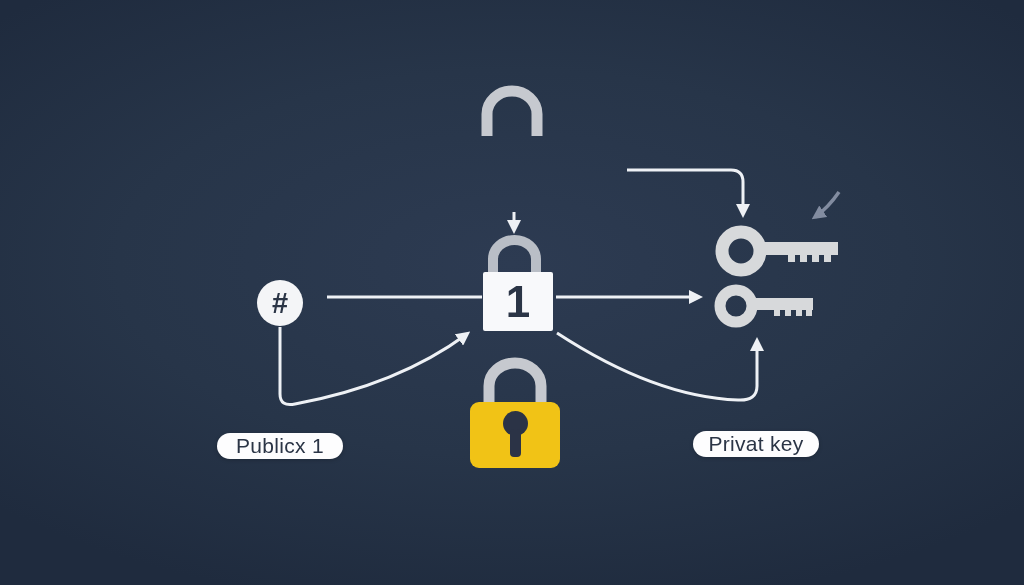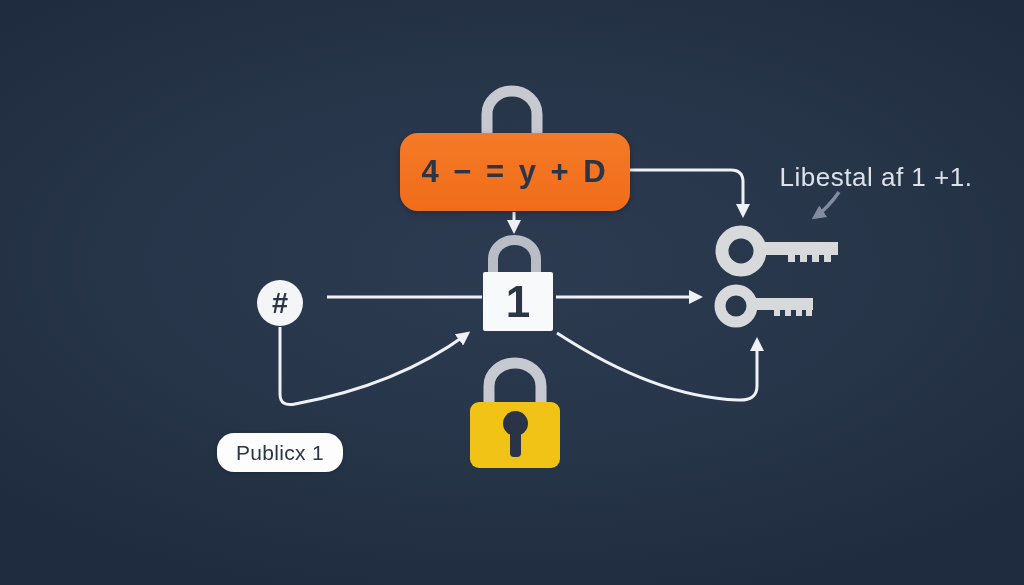"4 − = y +" div.abs { html: <div> <span>4 − = y + D</span> </div> -> none }
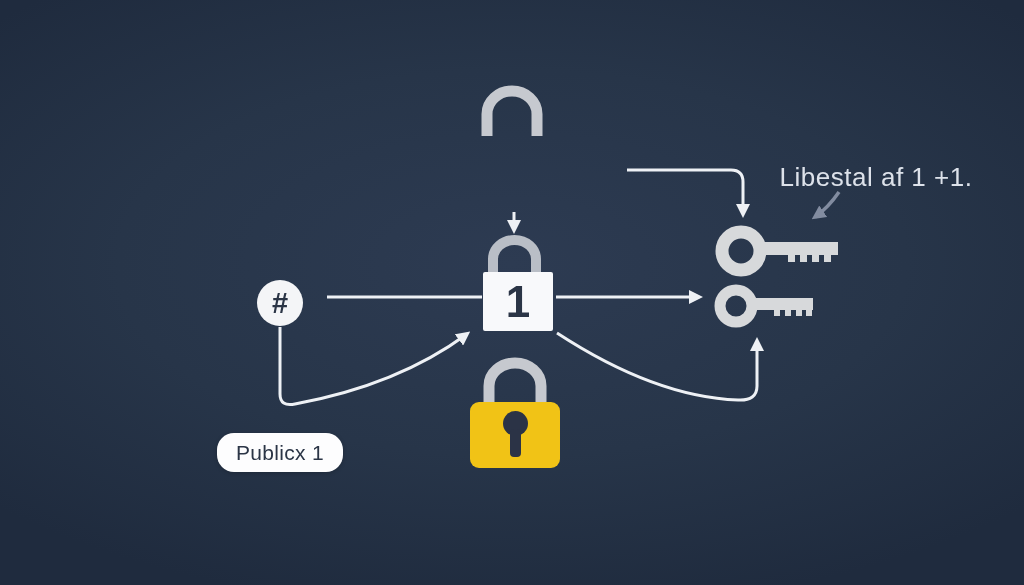"Libestal af 1 +1." div.abs { html: <div>Libestal af 1 +1.</div> -> none }
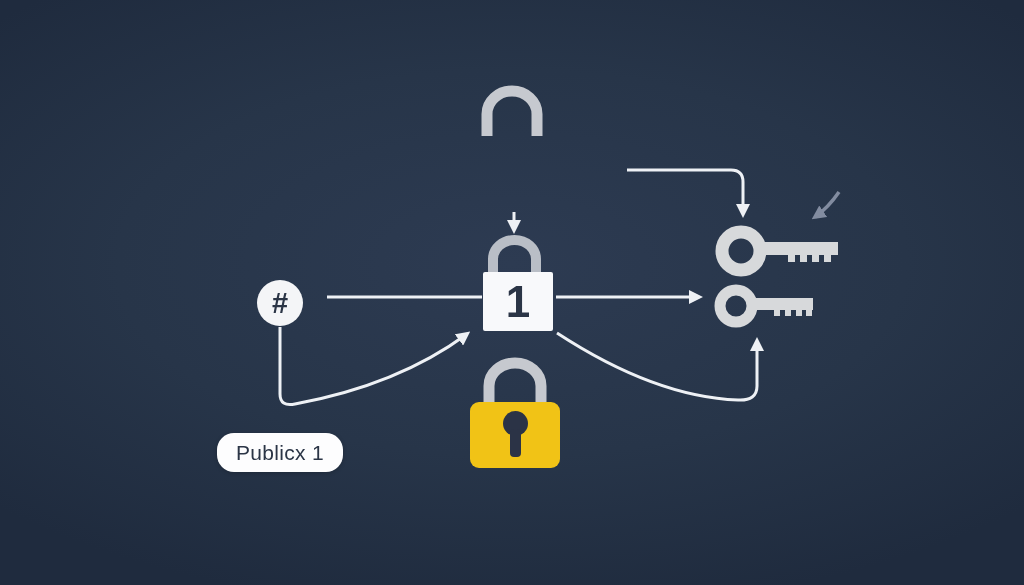"Publicx 1" .key-label { height: 39px -> 26px }
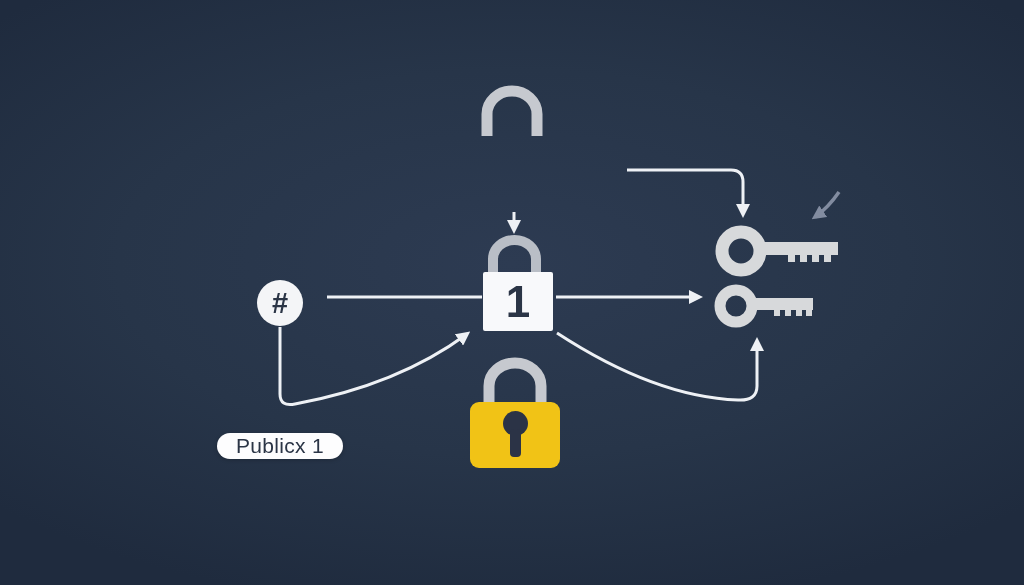"Privat key" div.abs { html: none -> <div> <span>Privat key</span> </div> }
